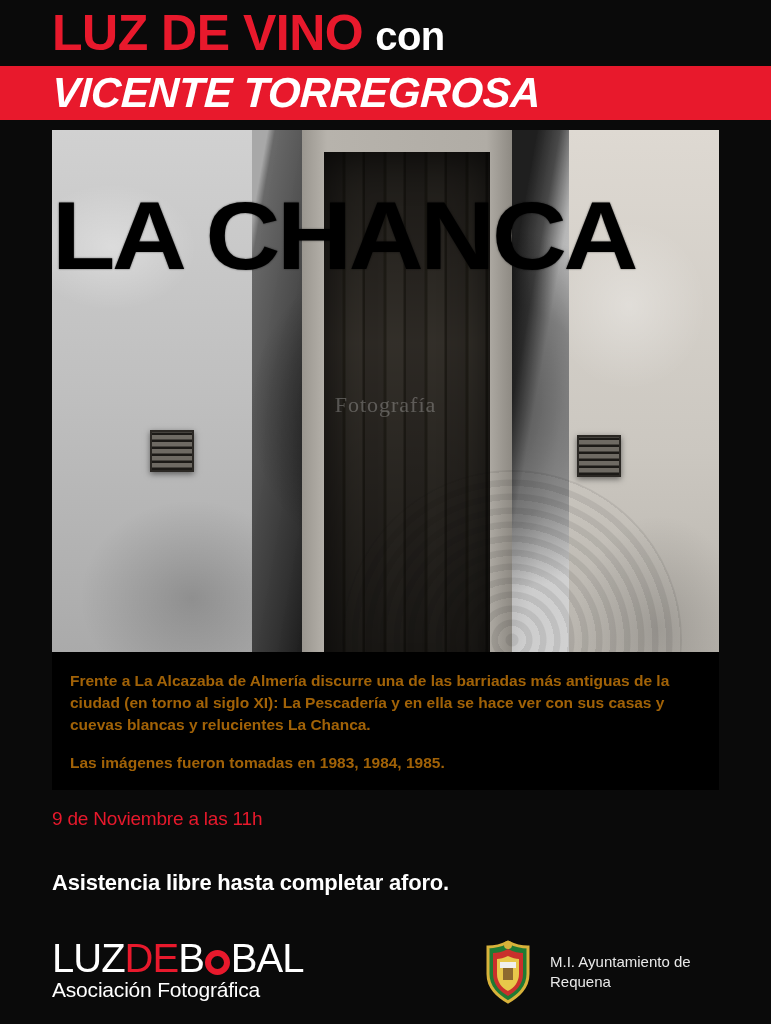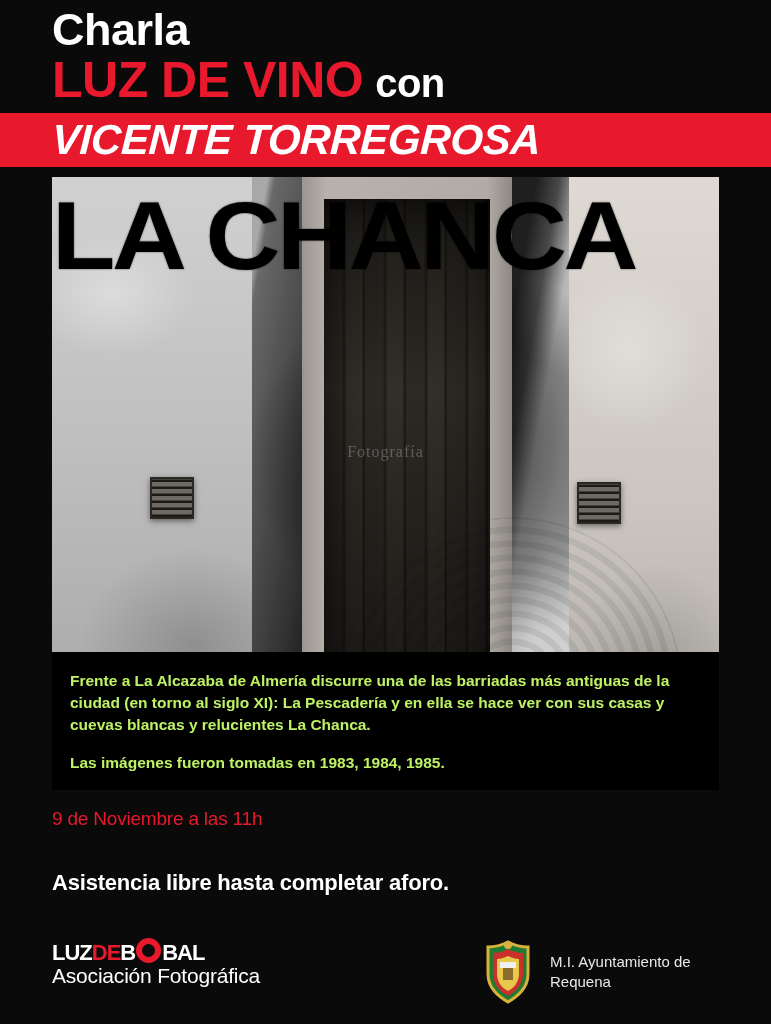"Charla" div.line-1 { html: <div>Charla</div> -> none }
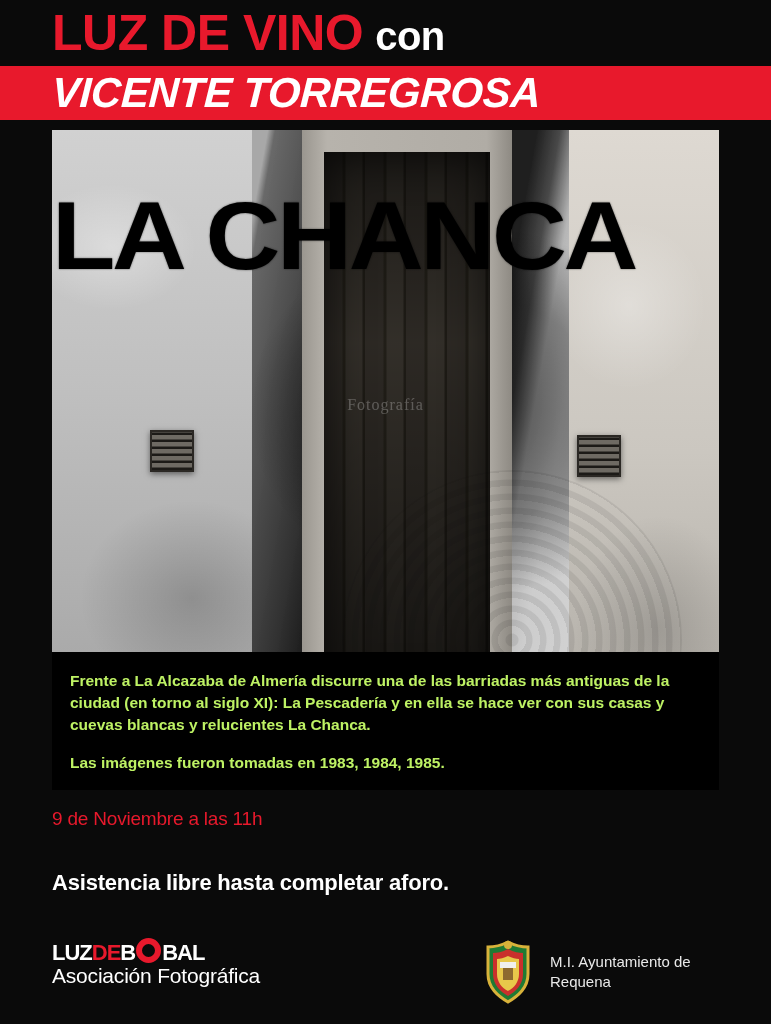"Fotografía" .photo-watermark { font-size: 16px -> 22px }
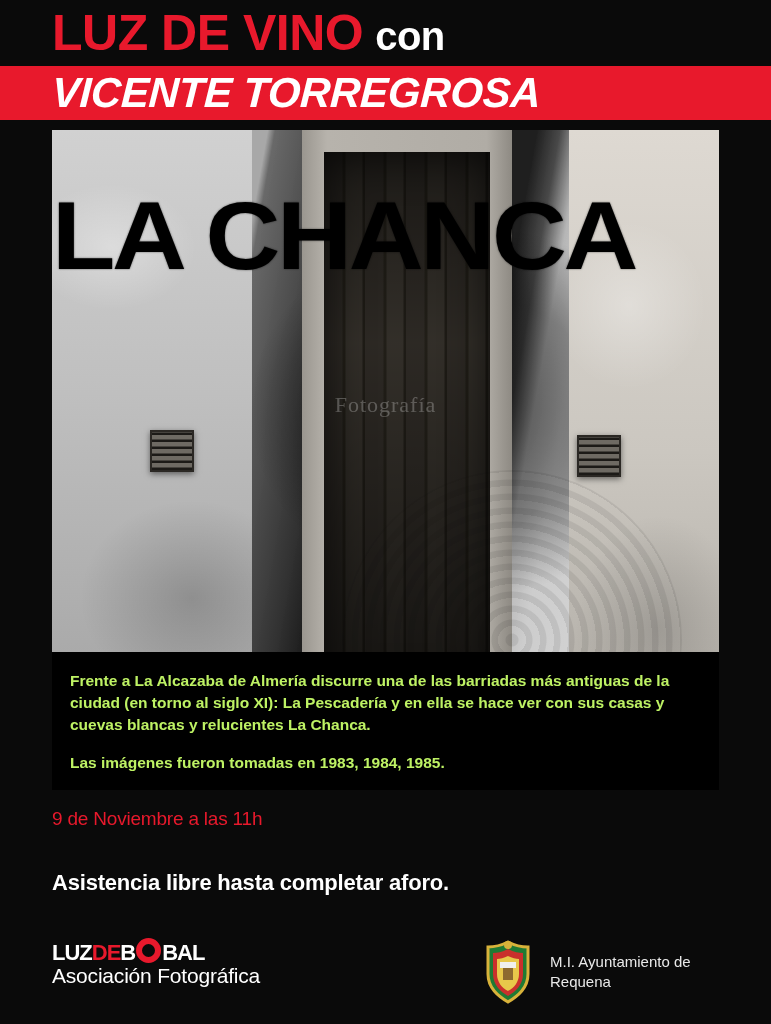"Frente a La Alcazaba de" .caption-band p { color: #bef264 -> #a16207 }
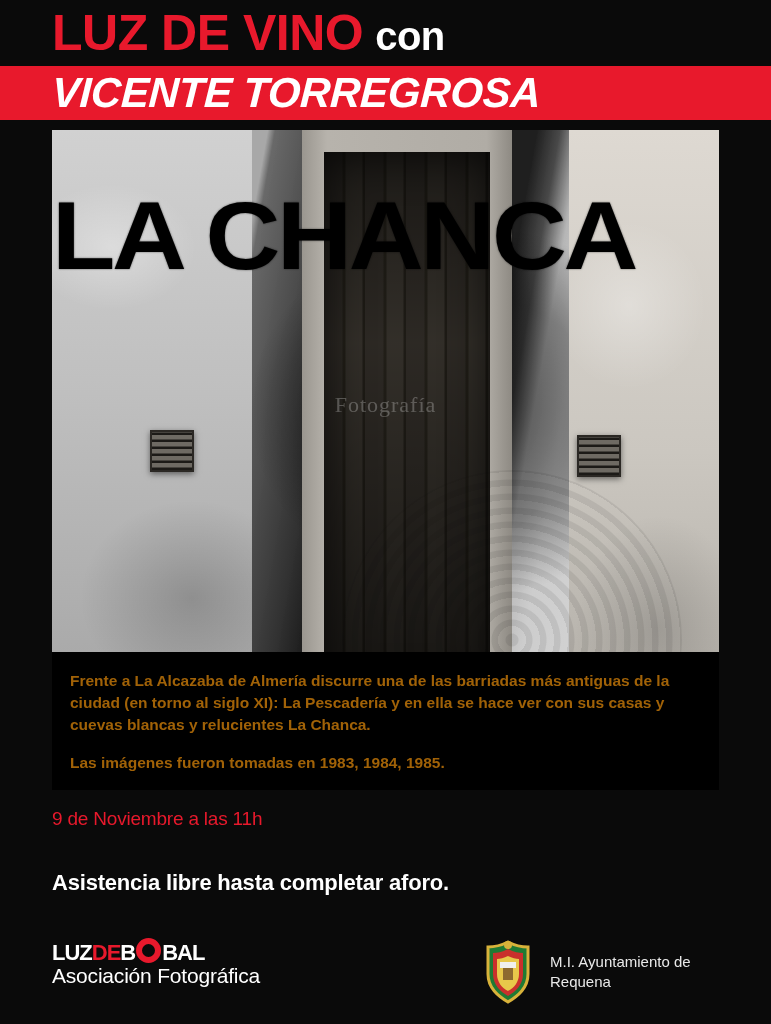"LUZDEB BAL" .brand-top { font-size: 22px -> 40px; font-weight: bold -> normal }
